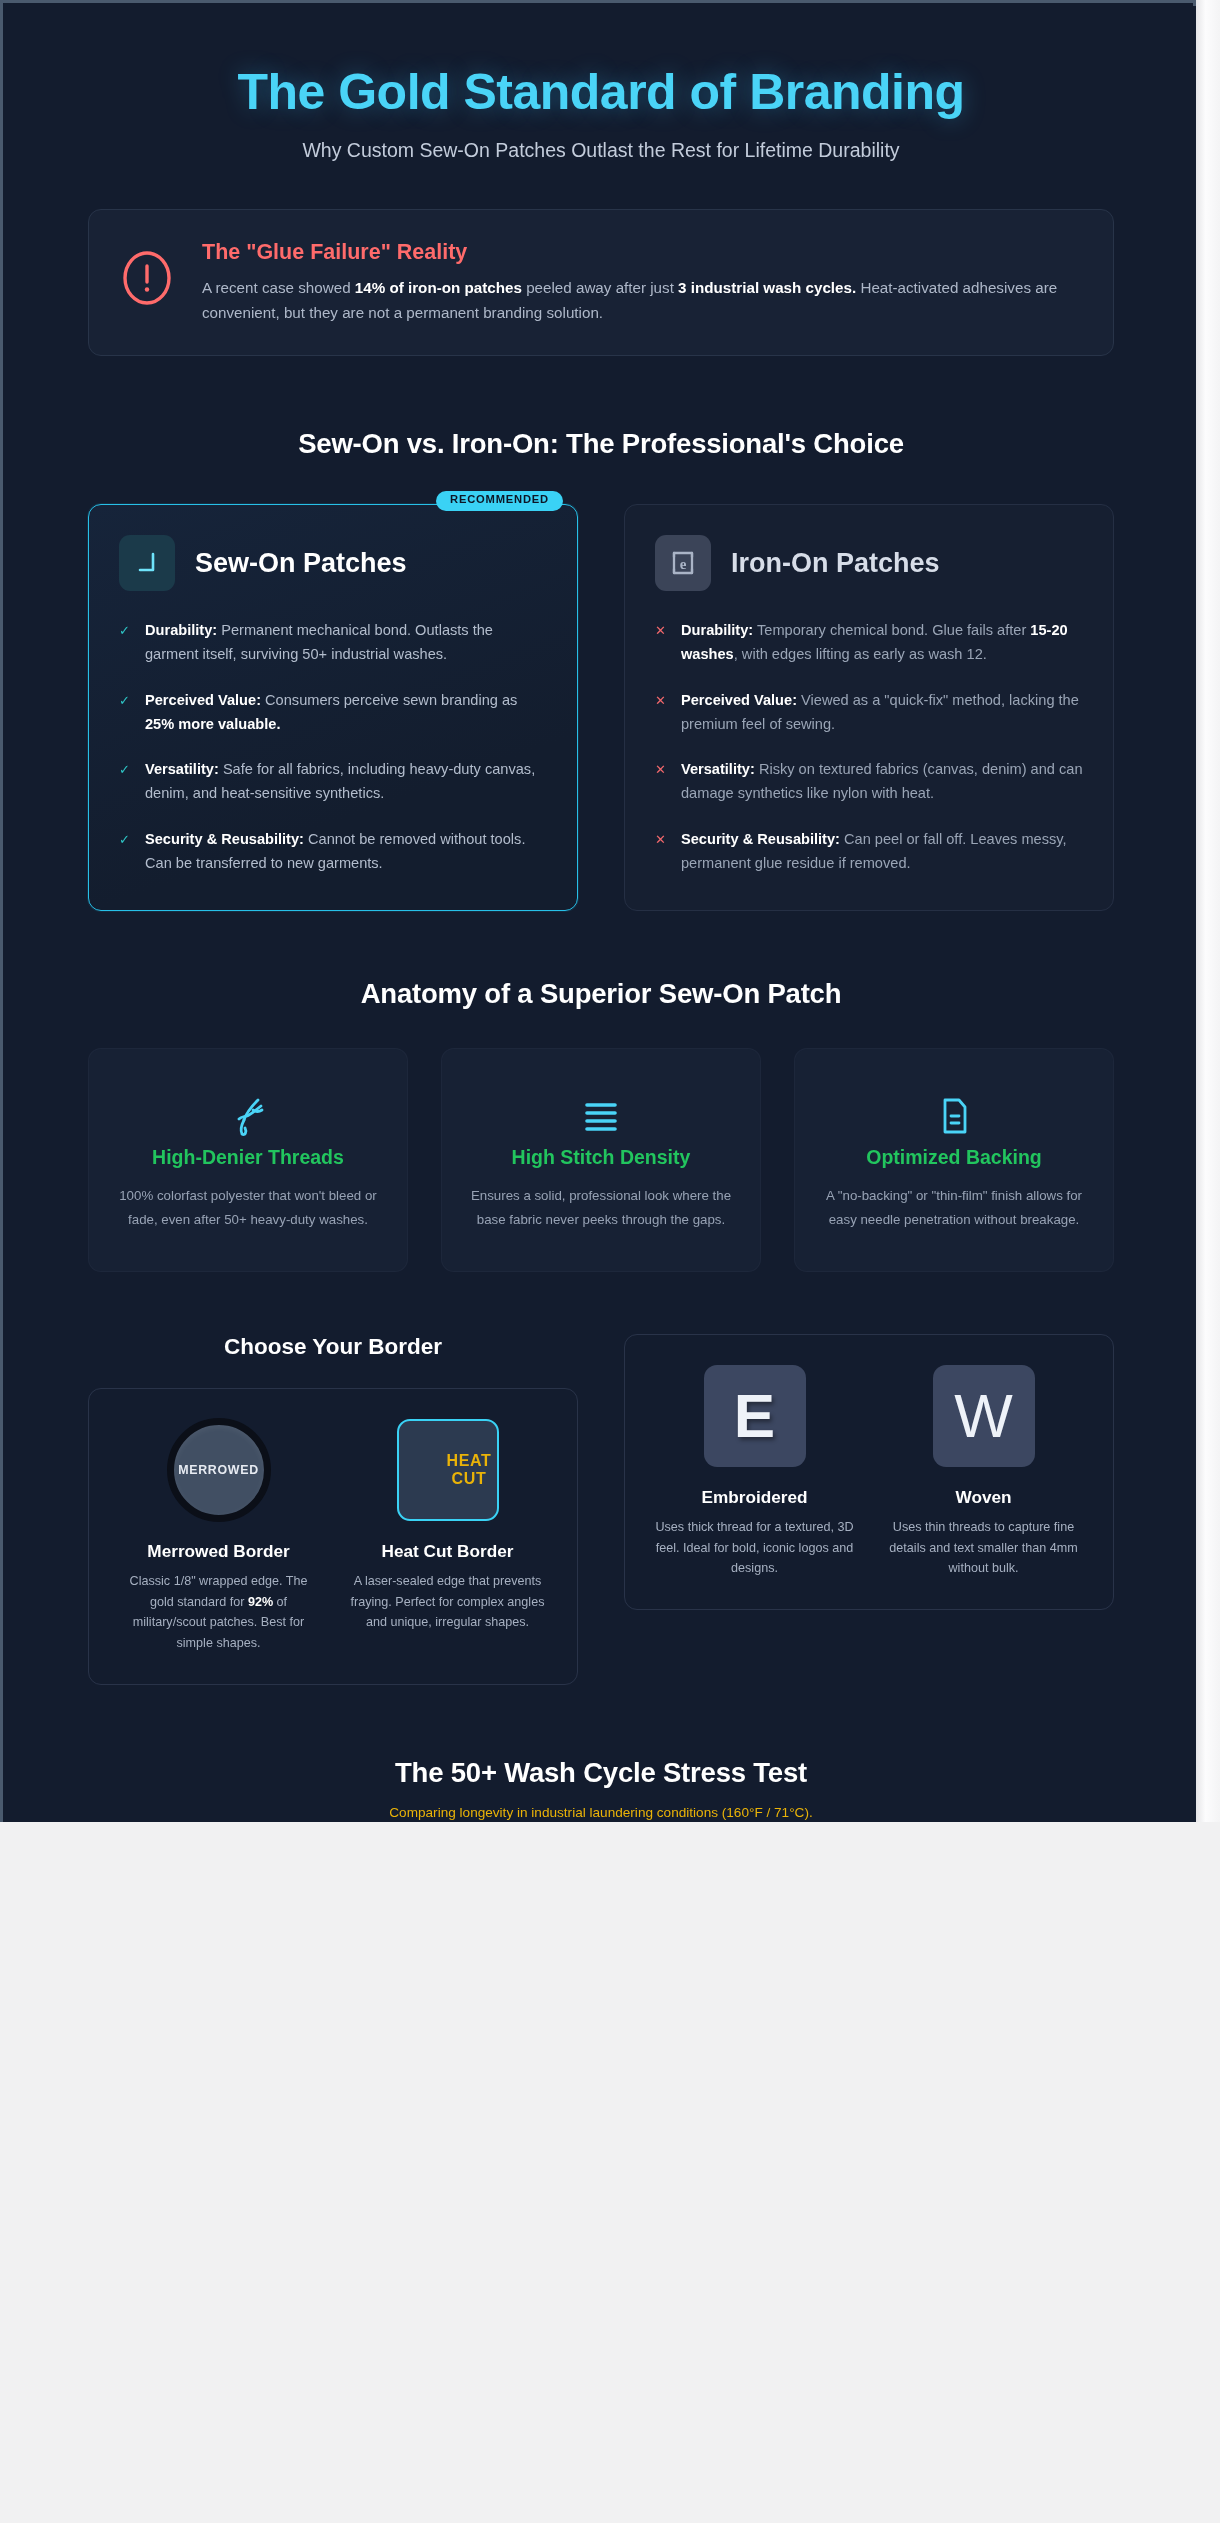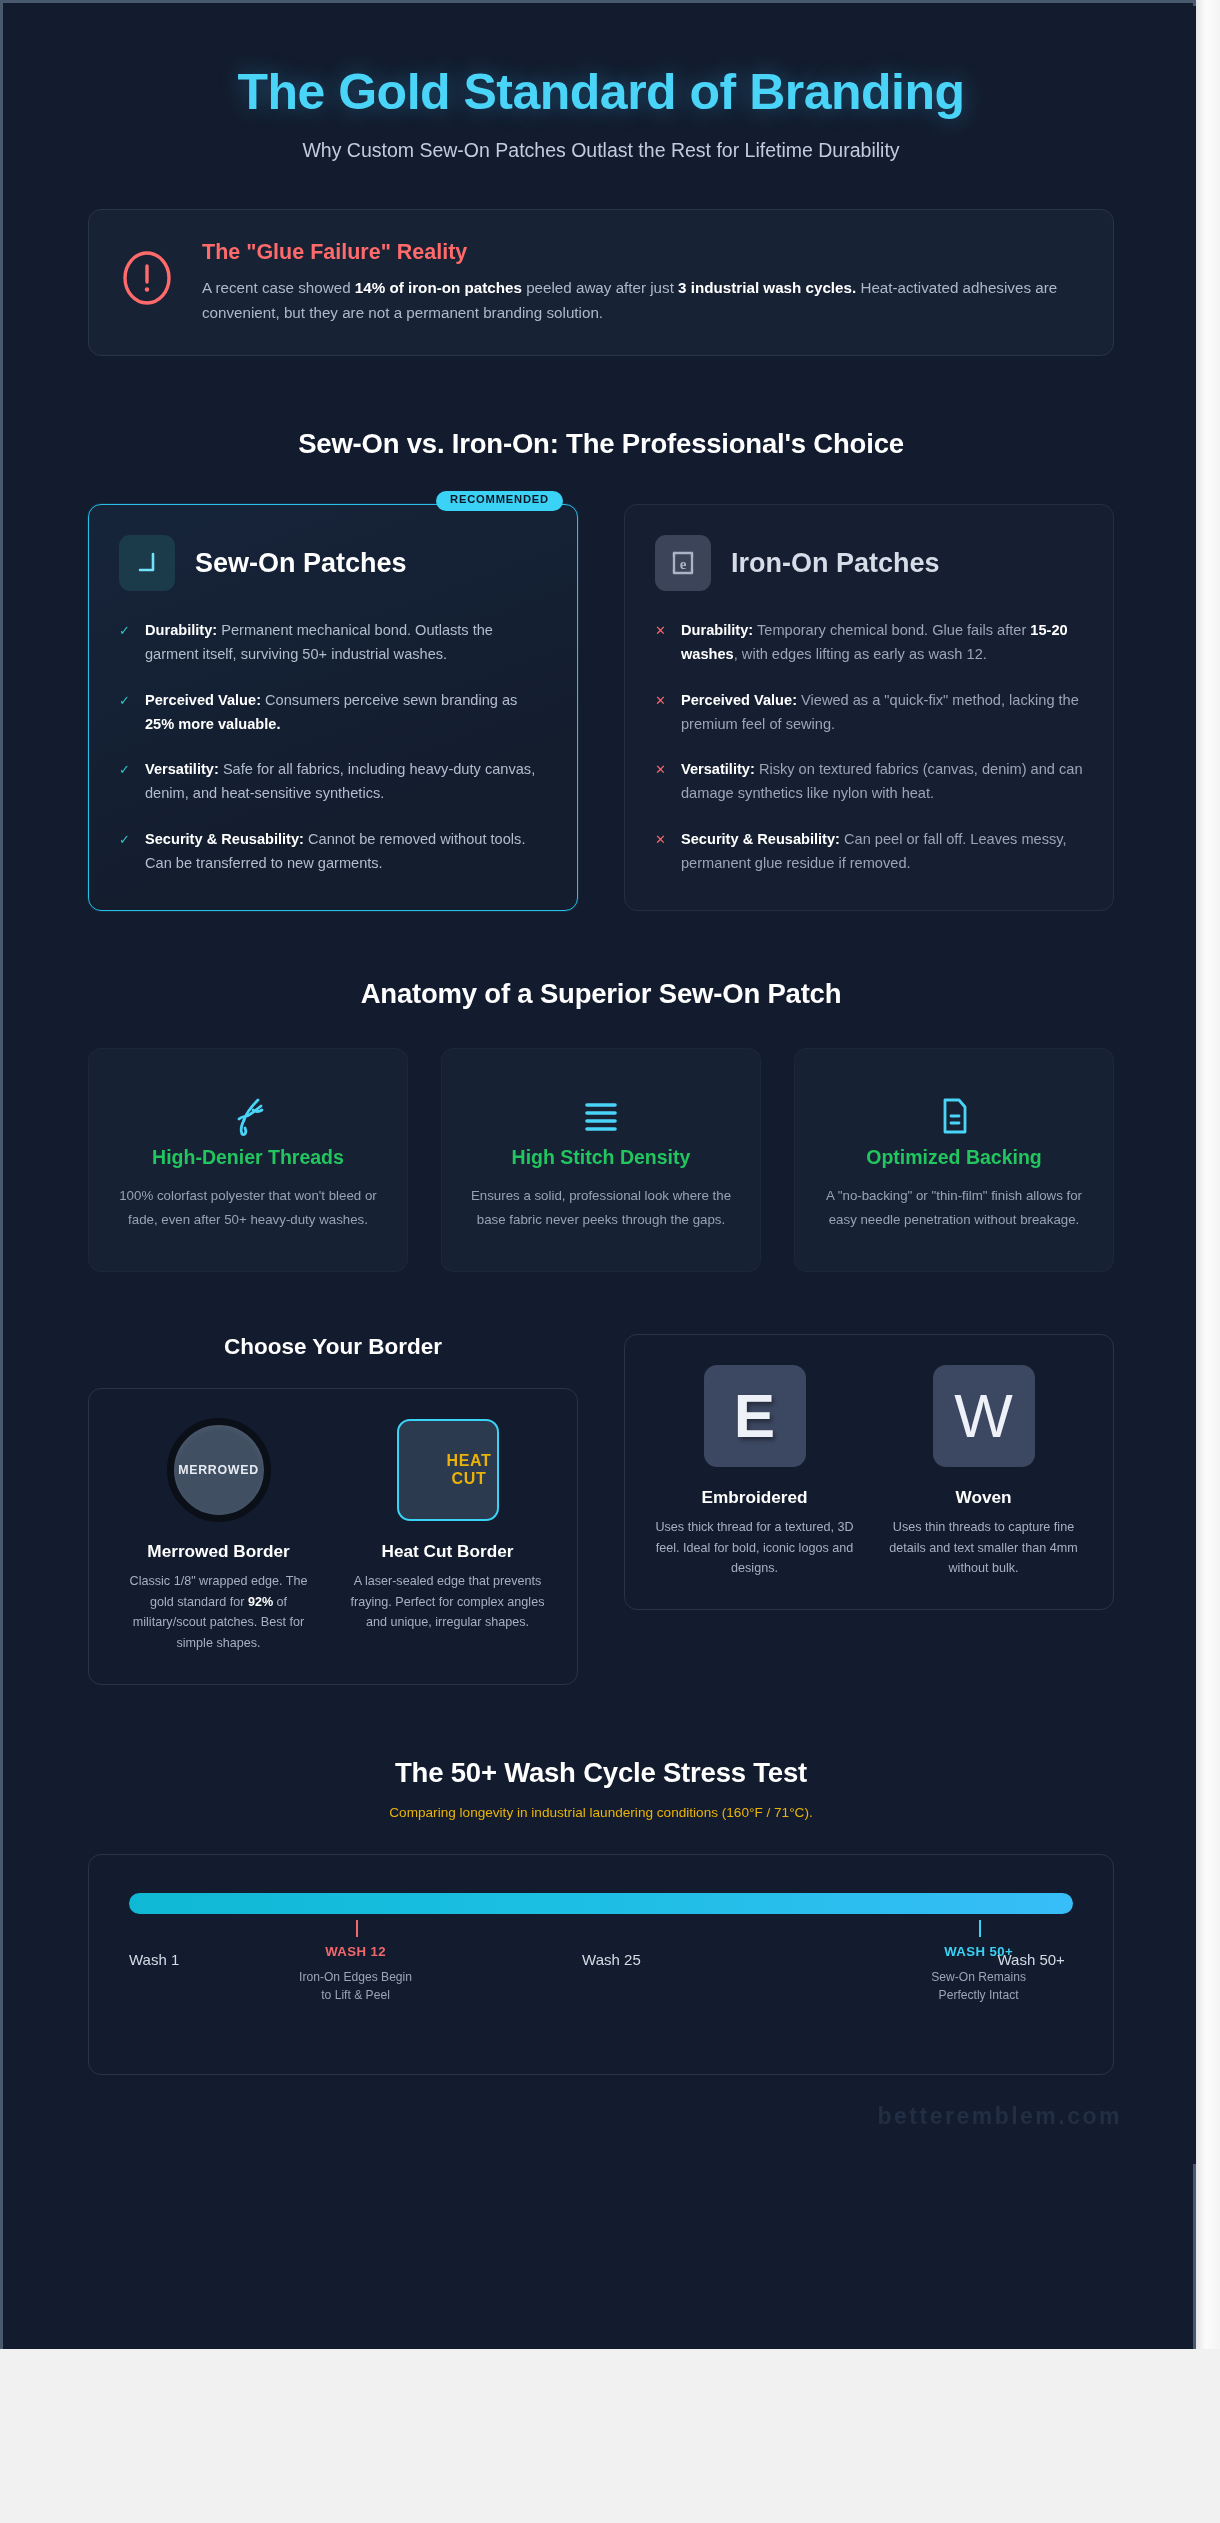"The Gold Standard of Branding" #viewport { height: 2349px -> 1822px }
